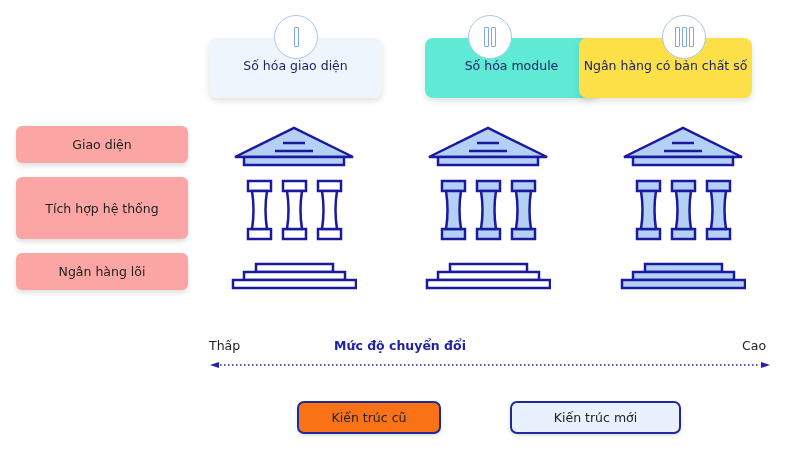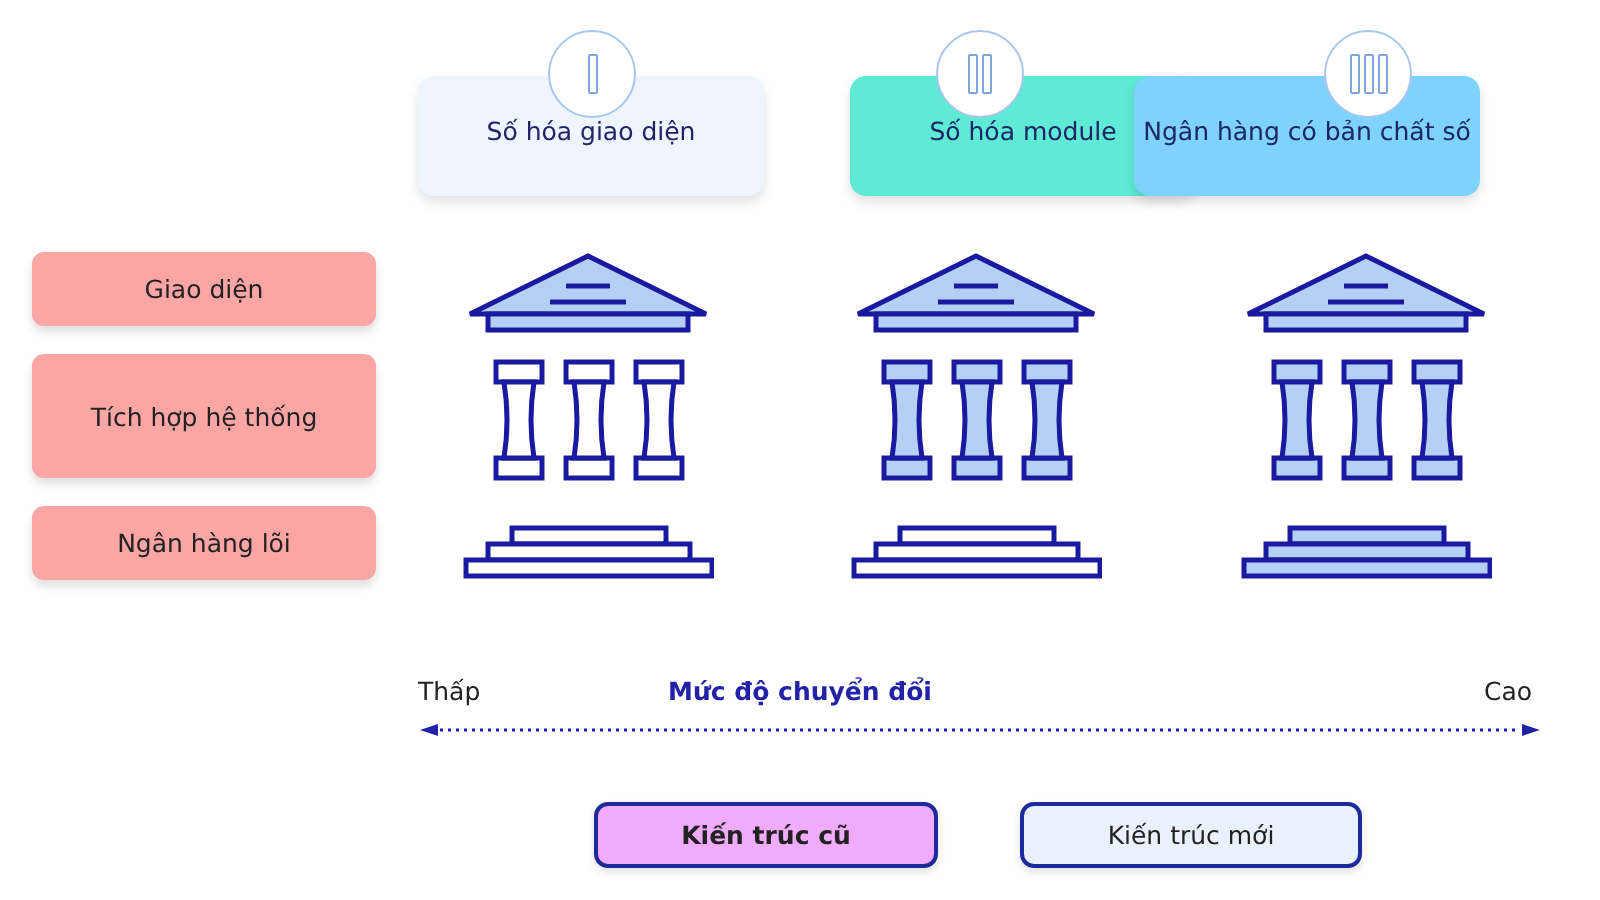"Ngân hàng có bản chất" div.stage-card { background: #7dd3fc -> #fde047; left: 567px -> 579px }
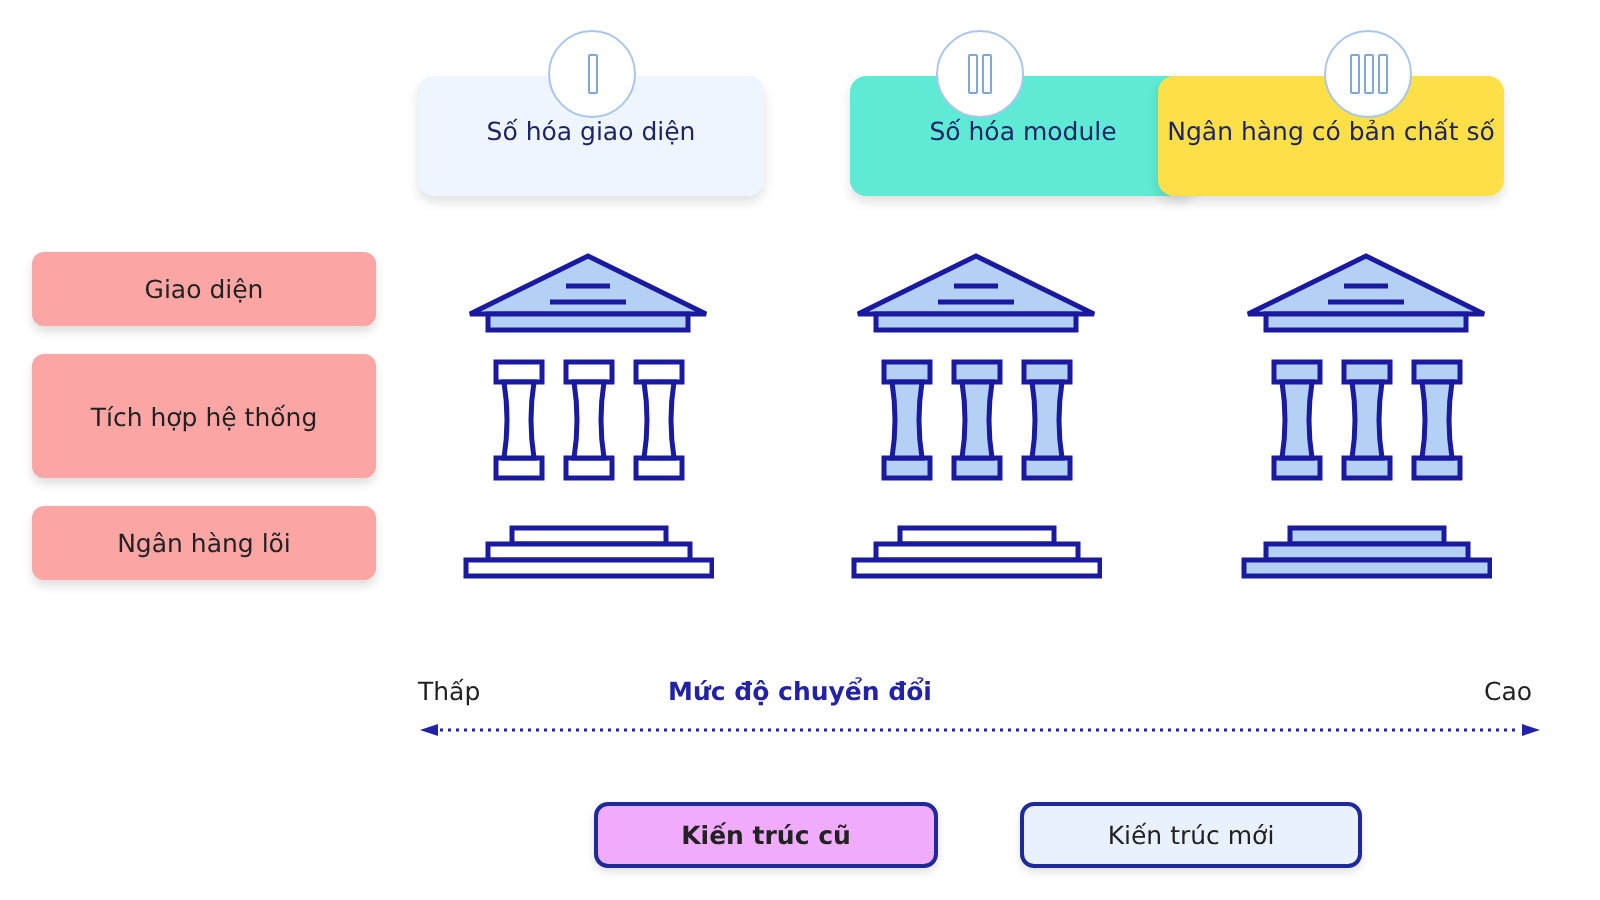"Kiến trúc cũ" div.legend-btn { background: #f0abfc -> #f97316; font-weight: bold -> none; width: 172px -> 144px }
